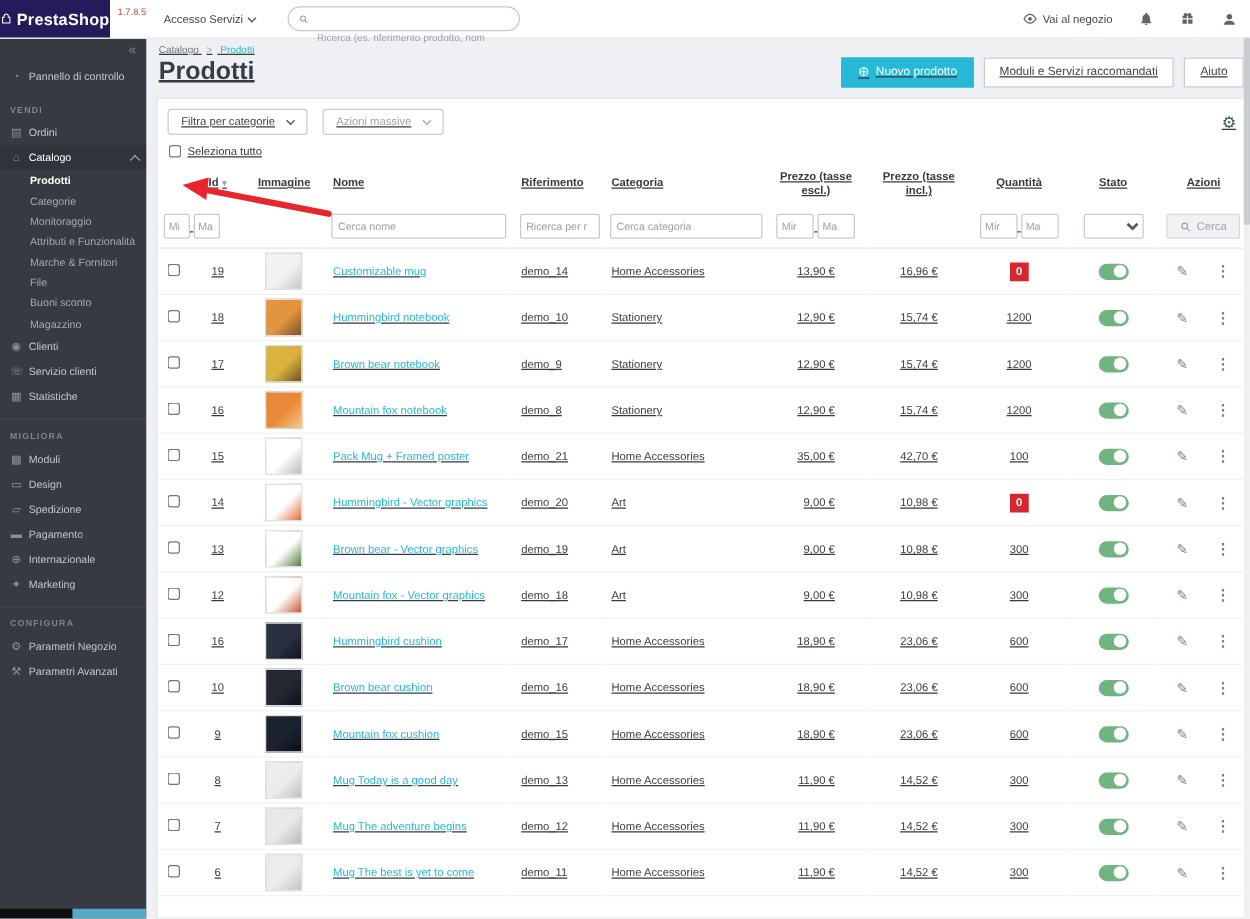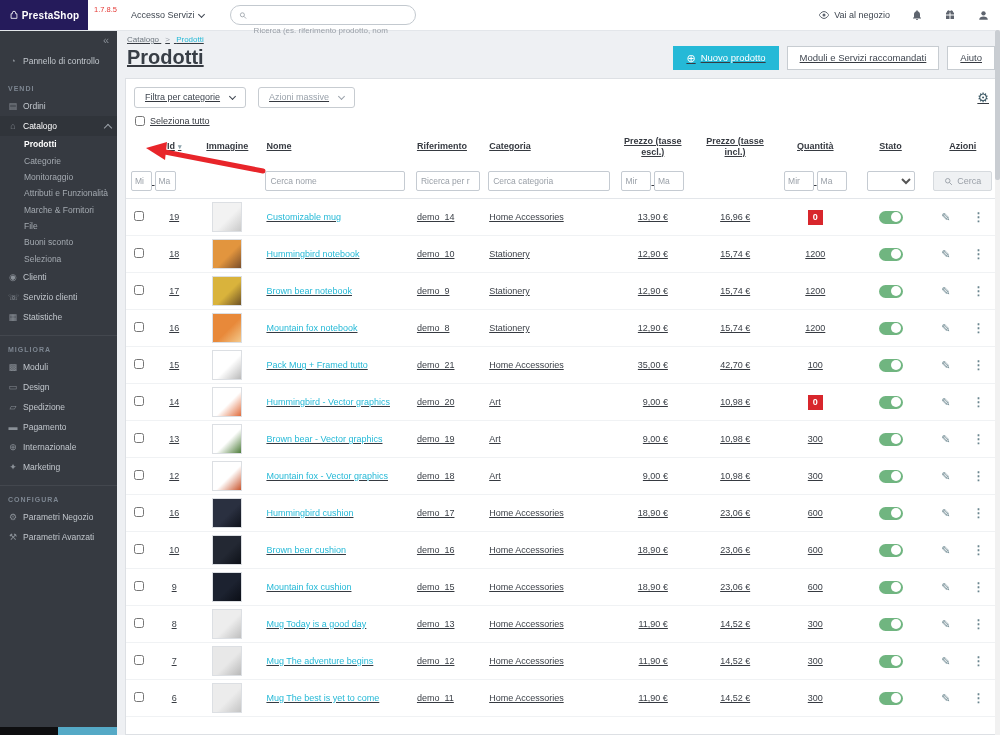"PrestaShop" .logo-text { font-size: 10px -> 13px }
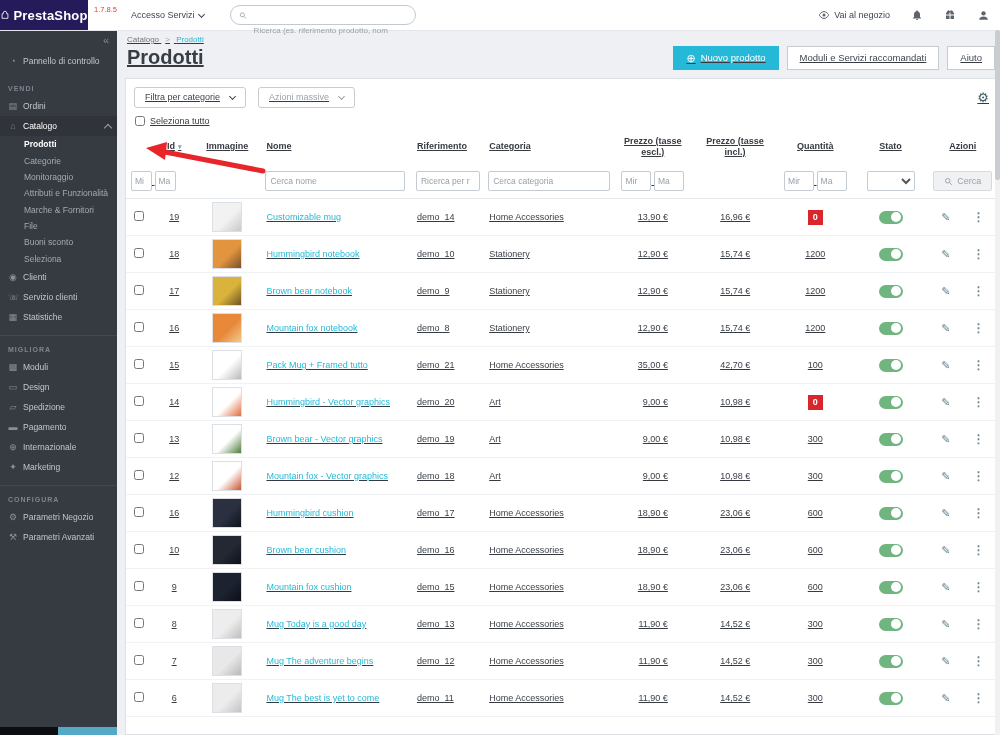"Seleziona" div.sb-sub { text: Seleziona -> Magazzino }
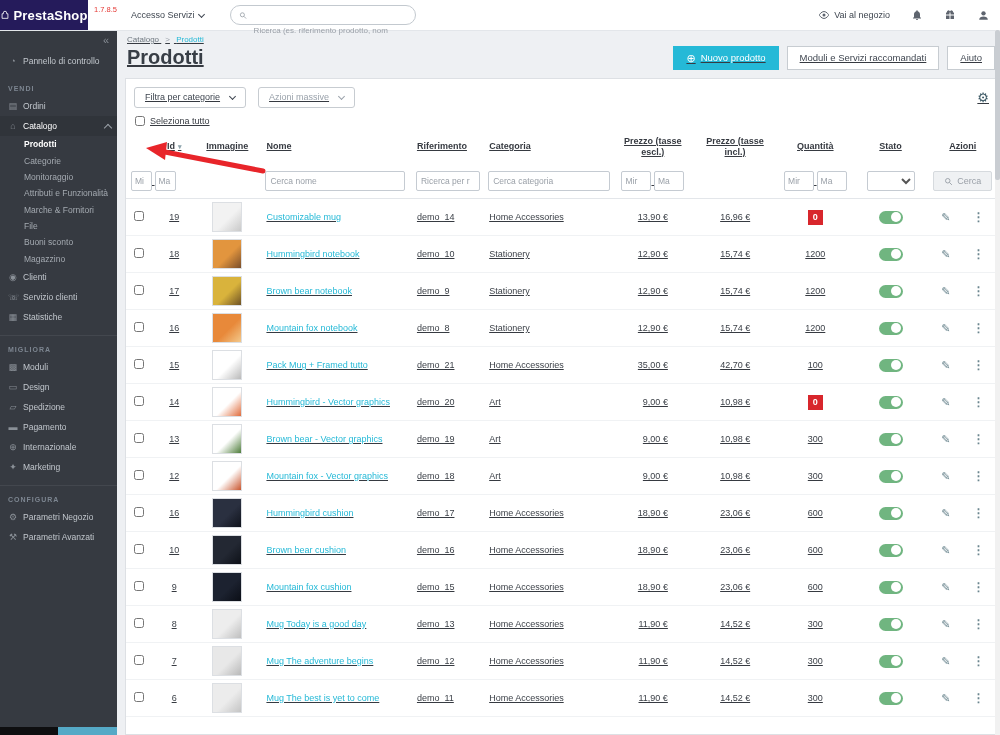"Pack Mug + Framed tutto" a.plink { text: tutto -> poster }
